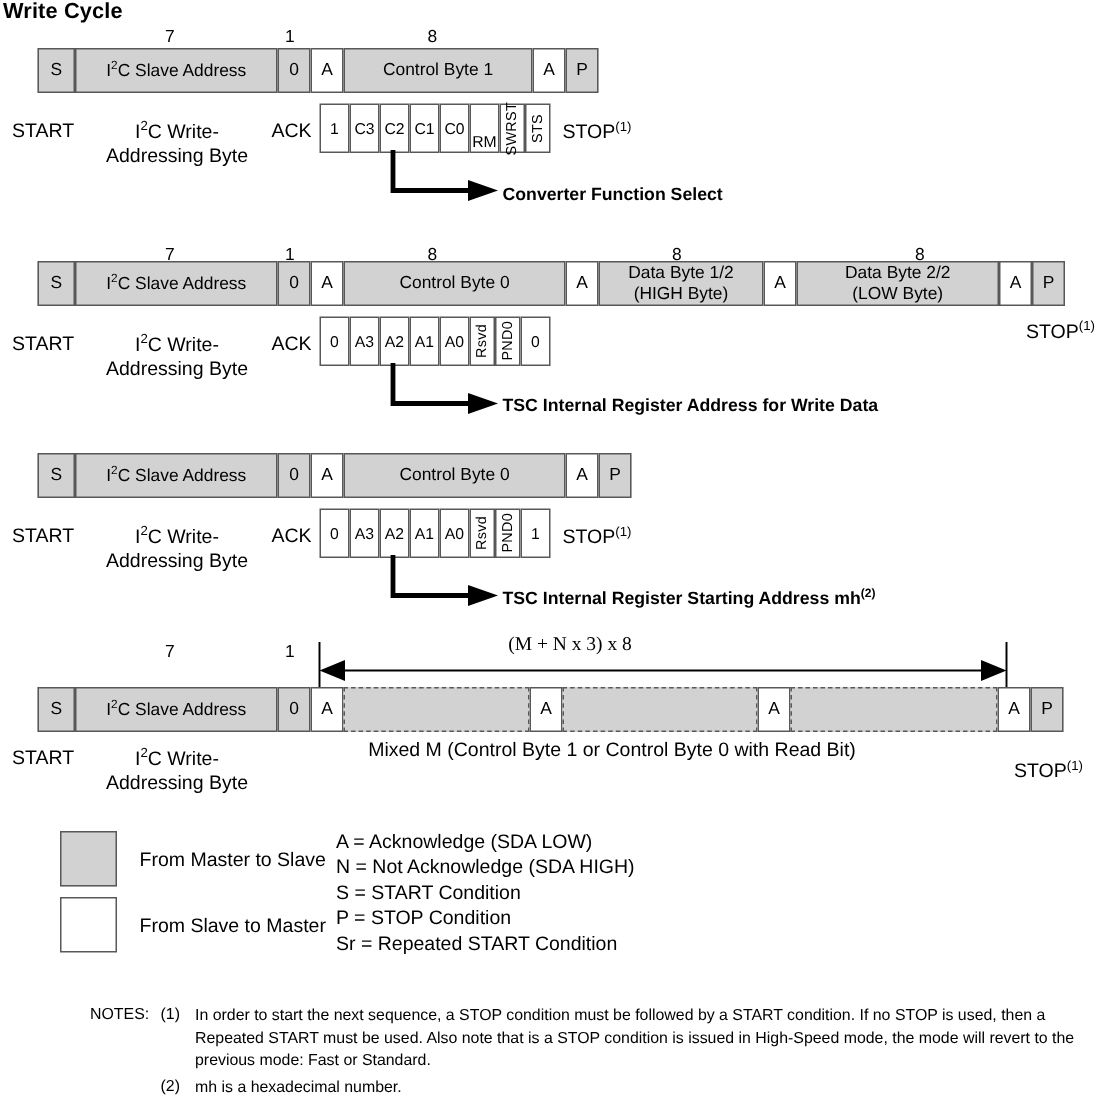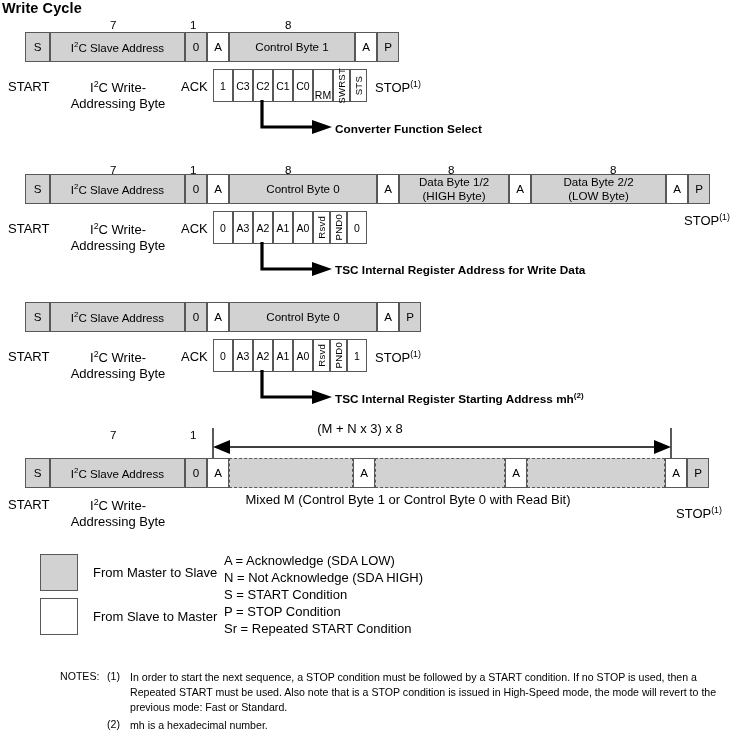"(M + N x 3)" div.lbl { font-family: none -> Liberation Serif, serif; left: 360px -> 380px }
